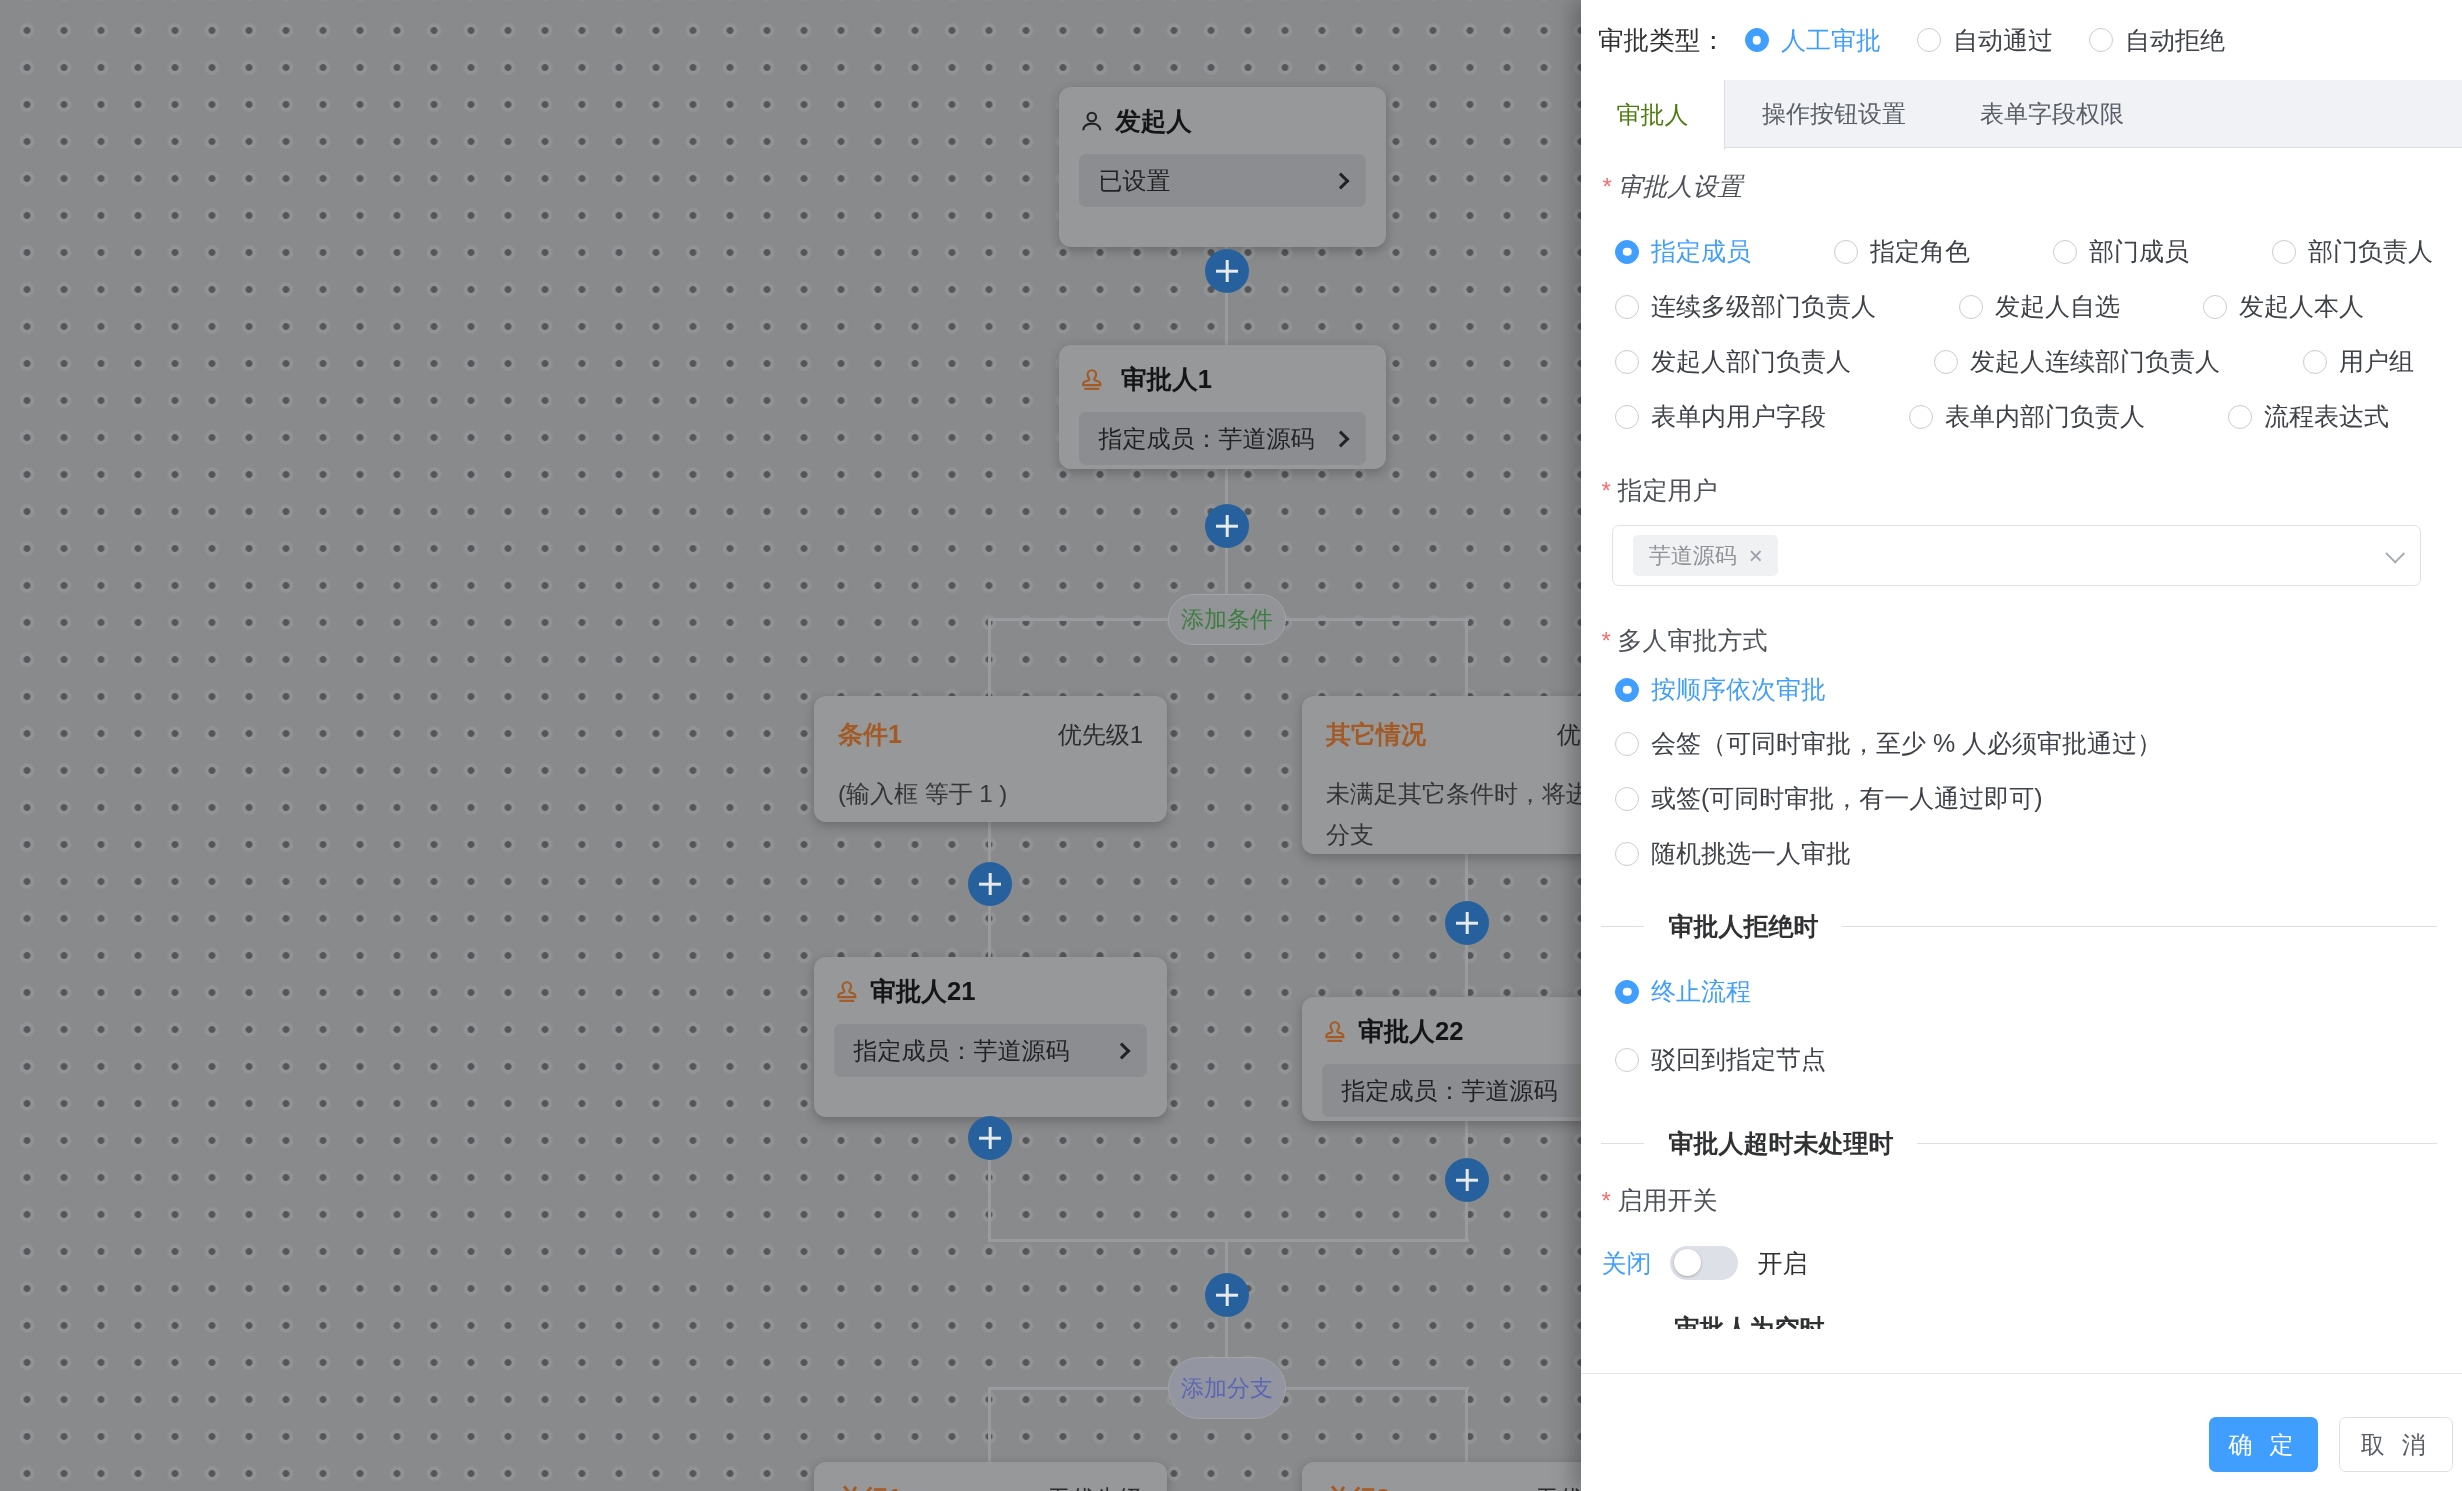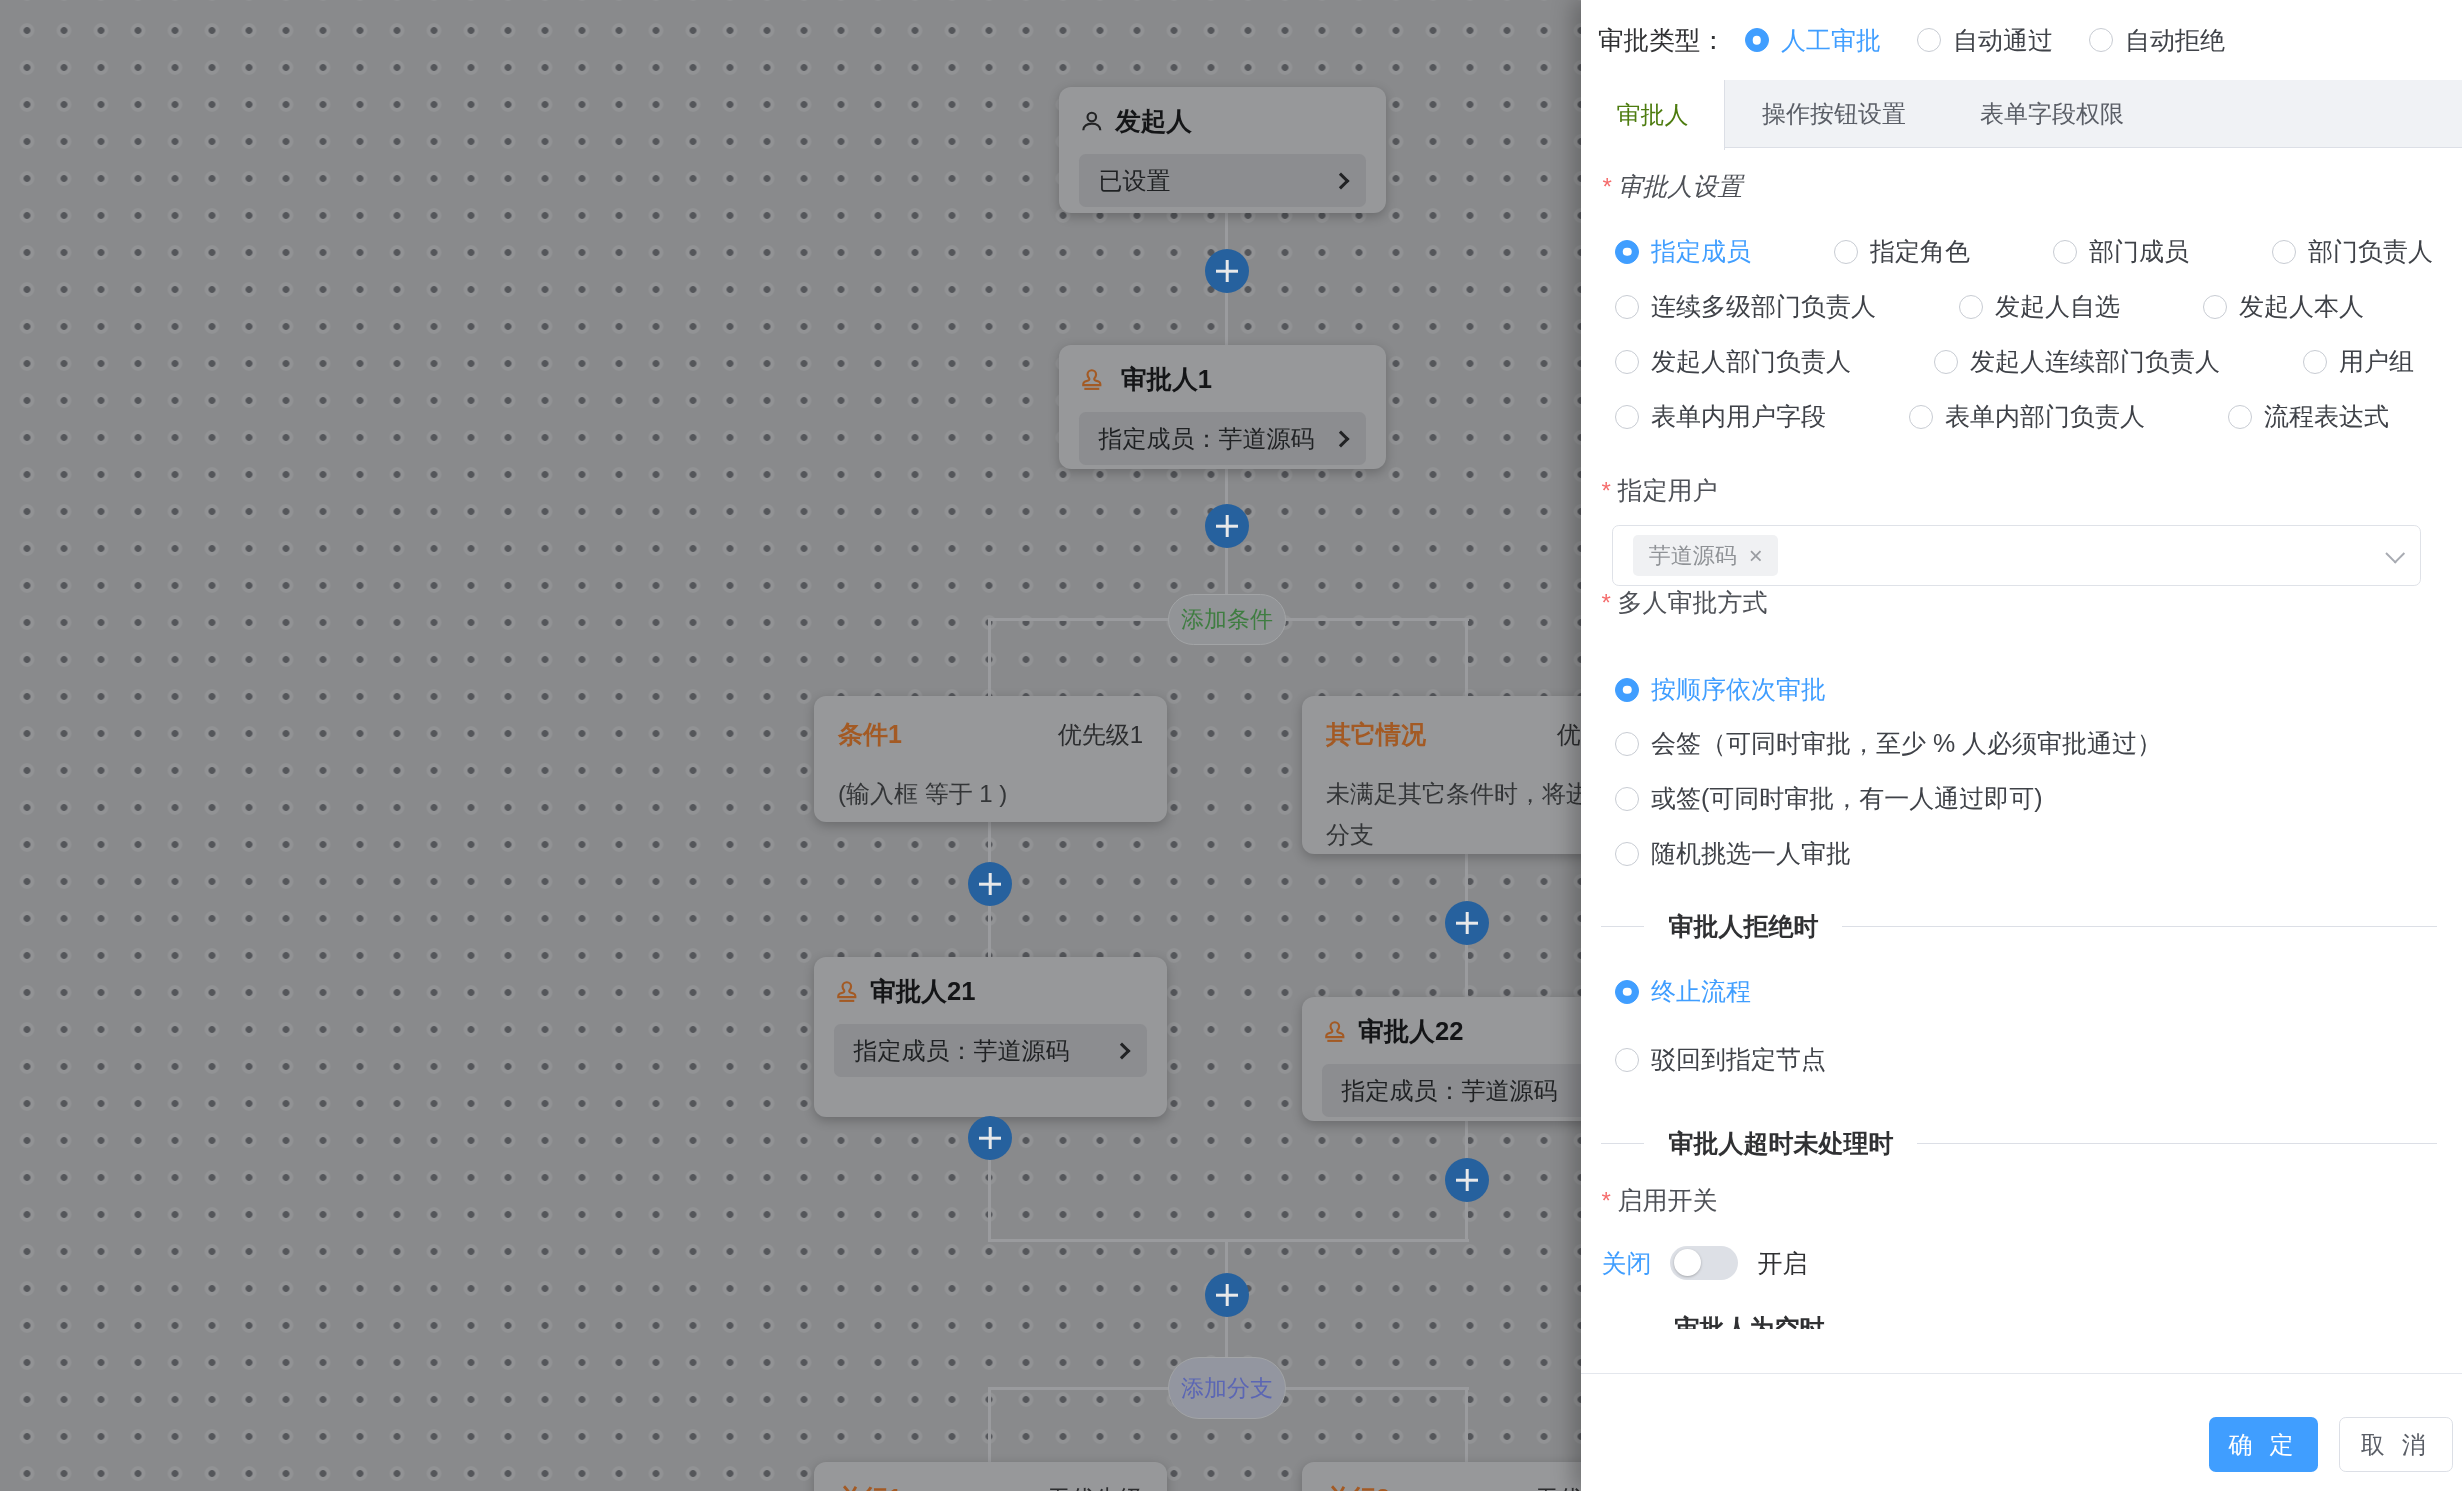"发起人" div.node { height: 126px -> 160px }
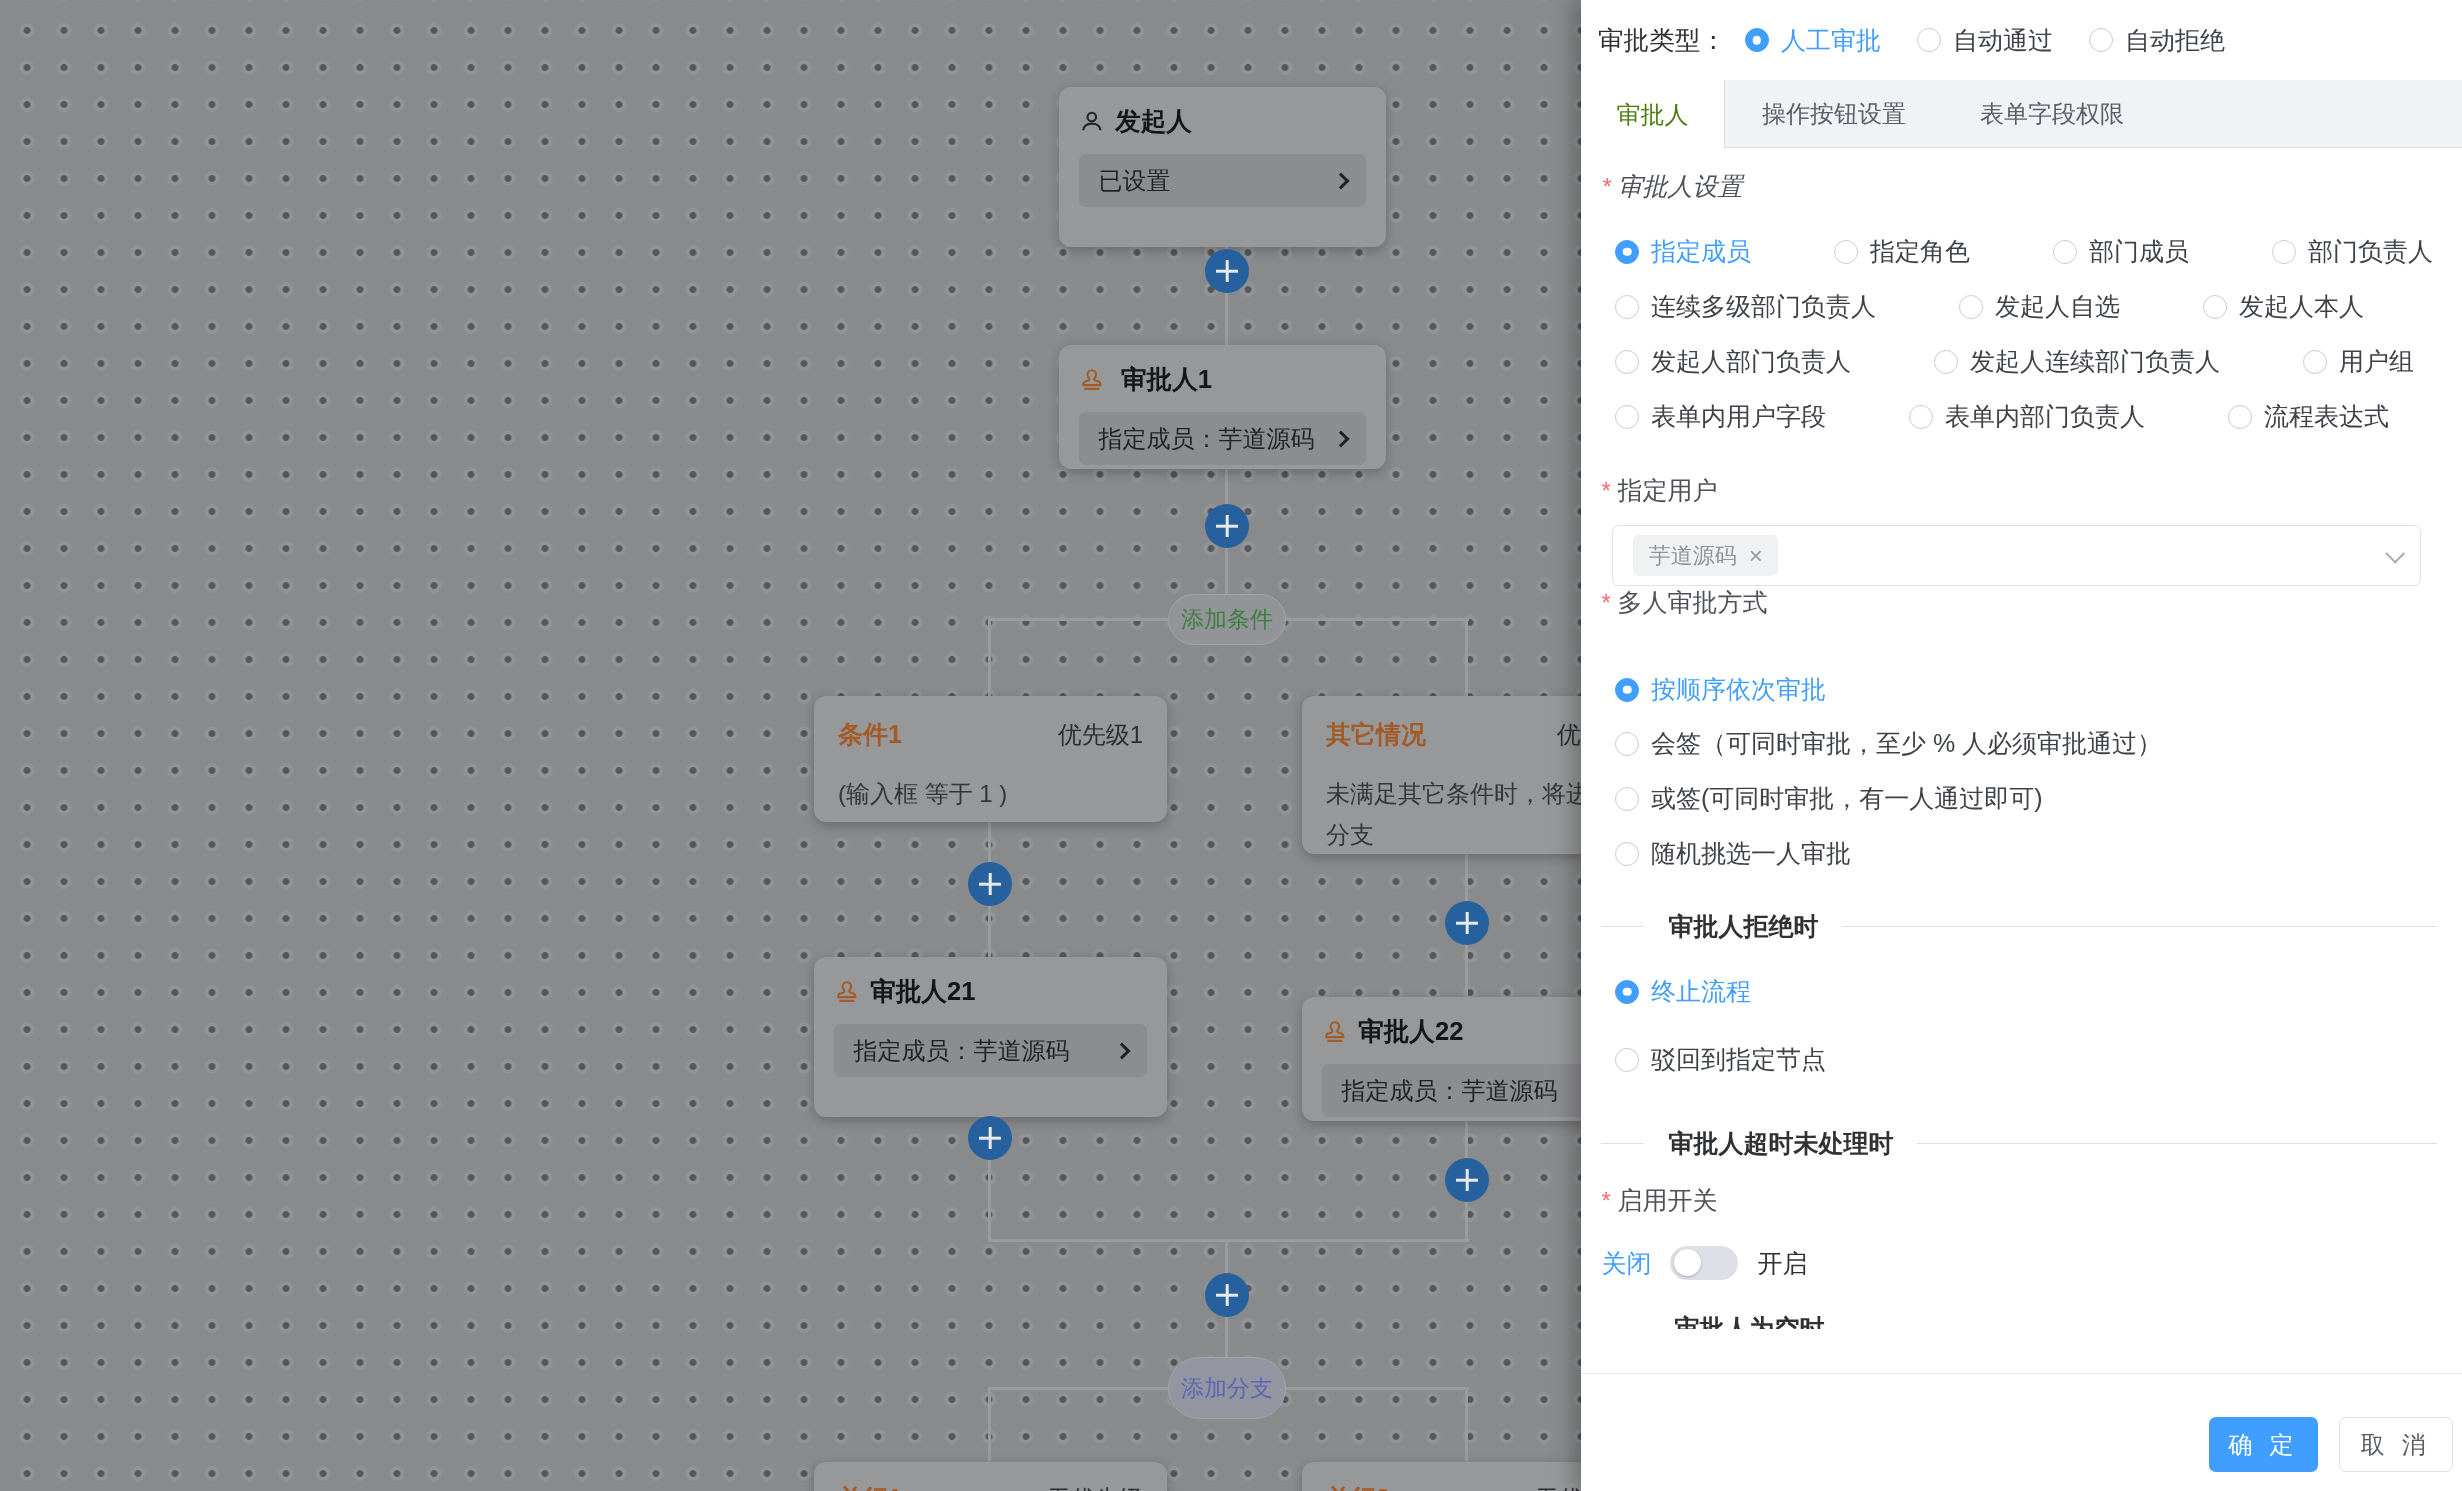"* 多人审批方式" div.block-label { top: 586px -> 624px }
